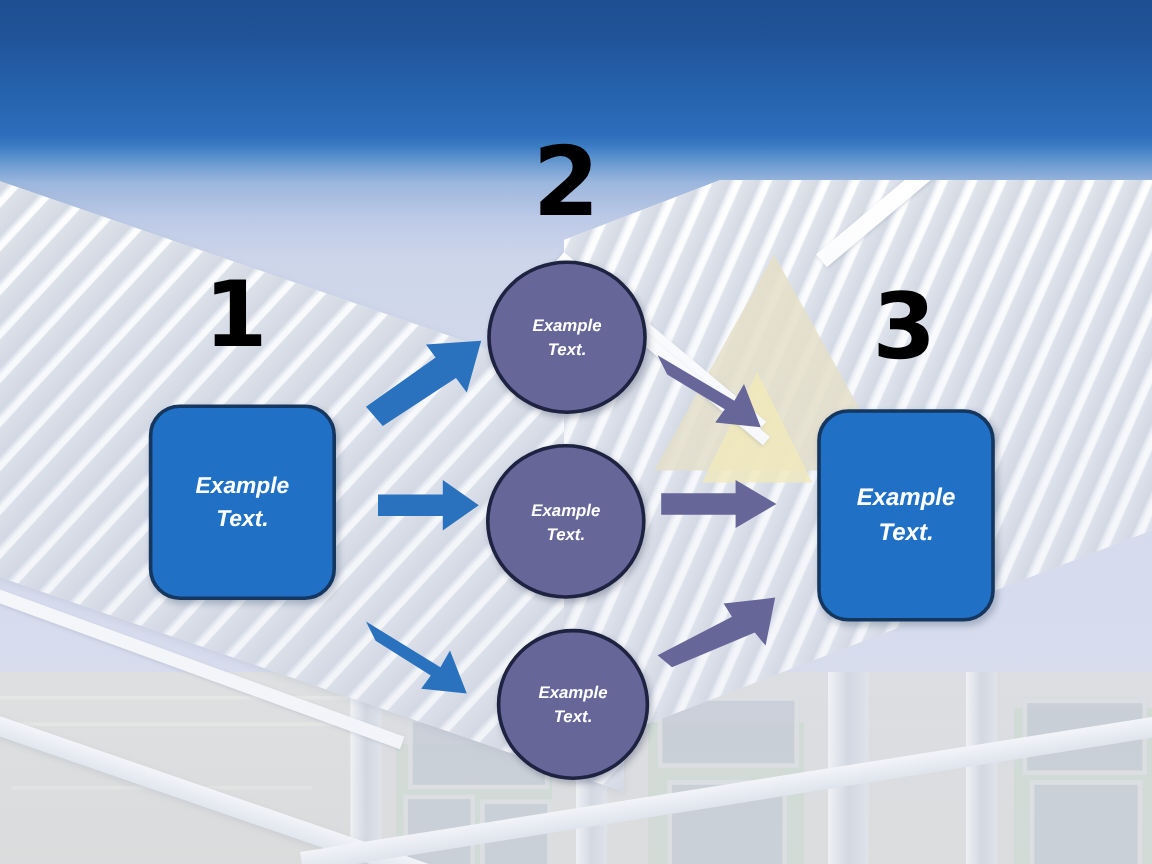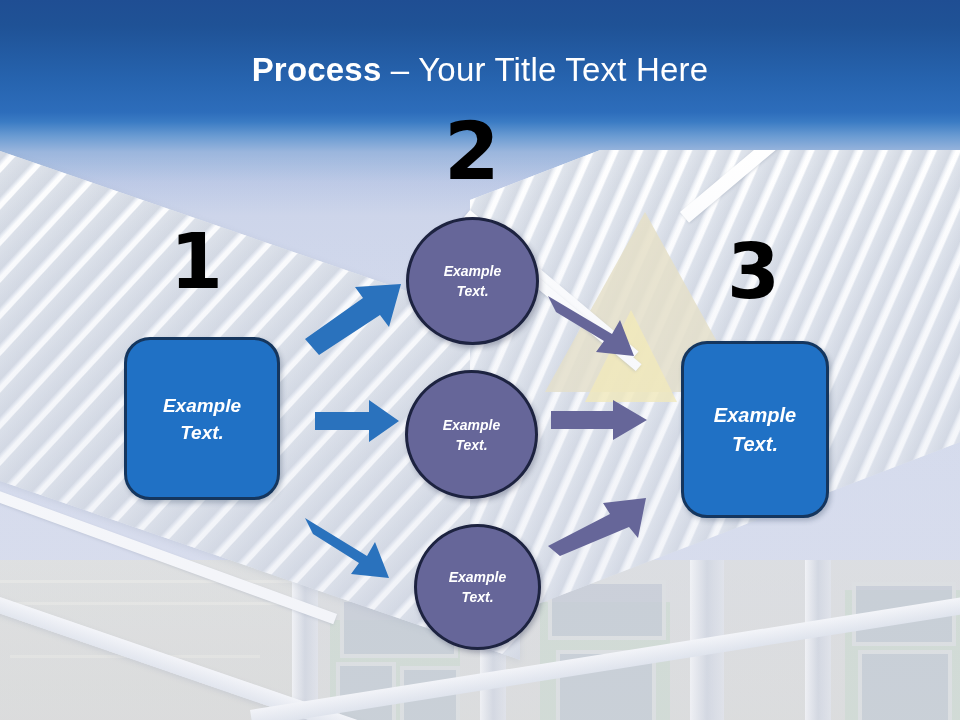"Process – Your Title Text" div.title { html: <div> <b>Process</b><span> – Your Title Text Here</span> </div> -> none }
